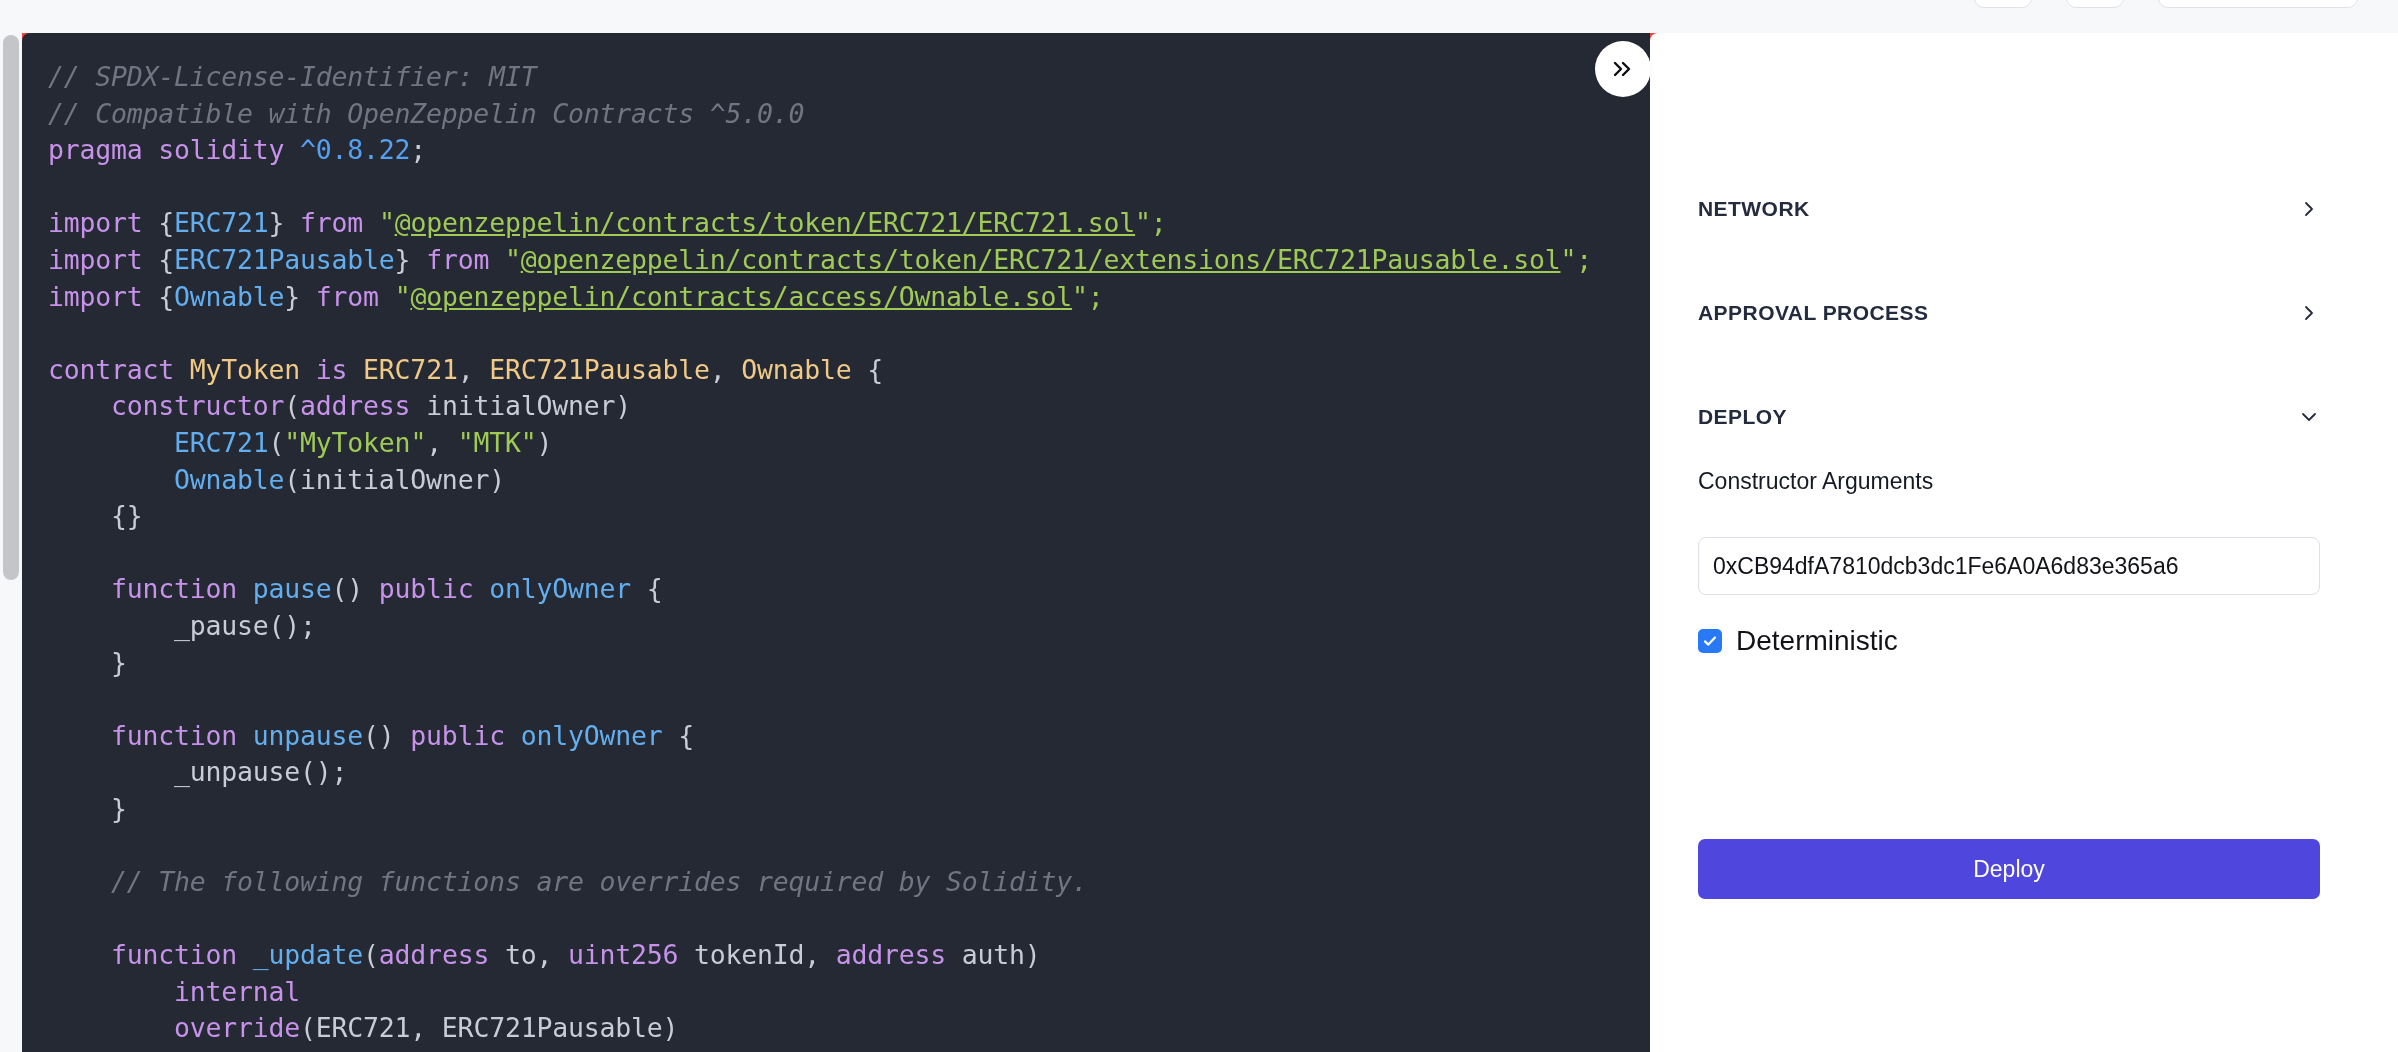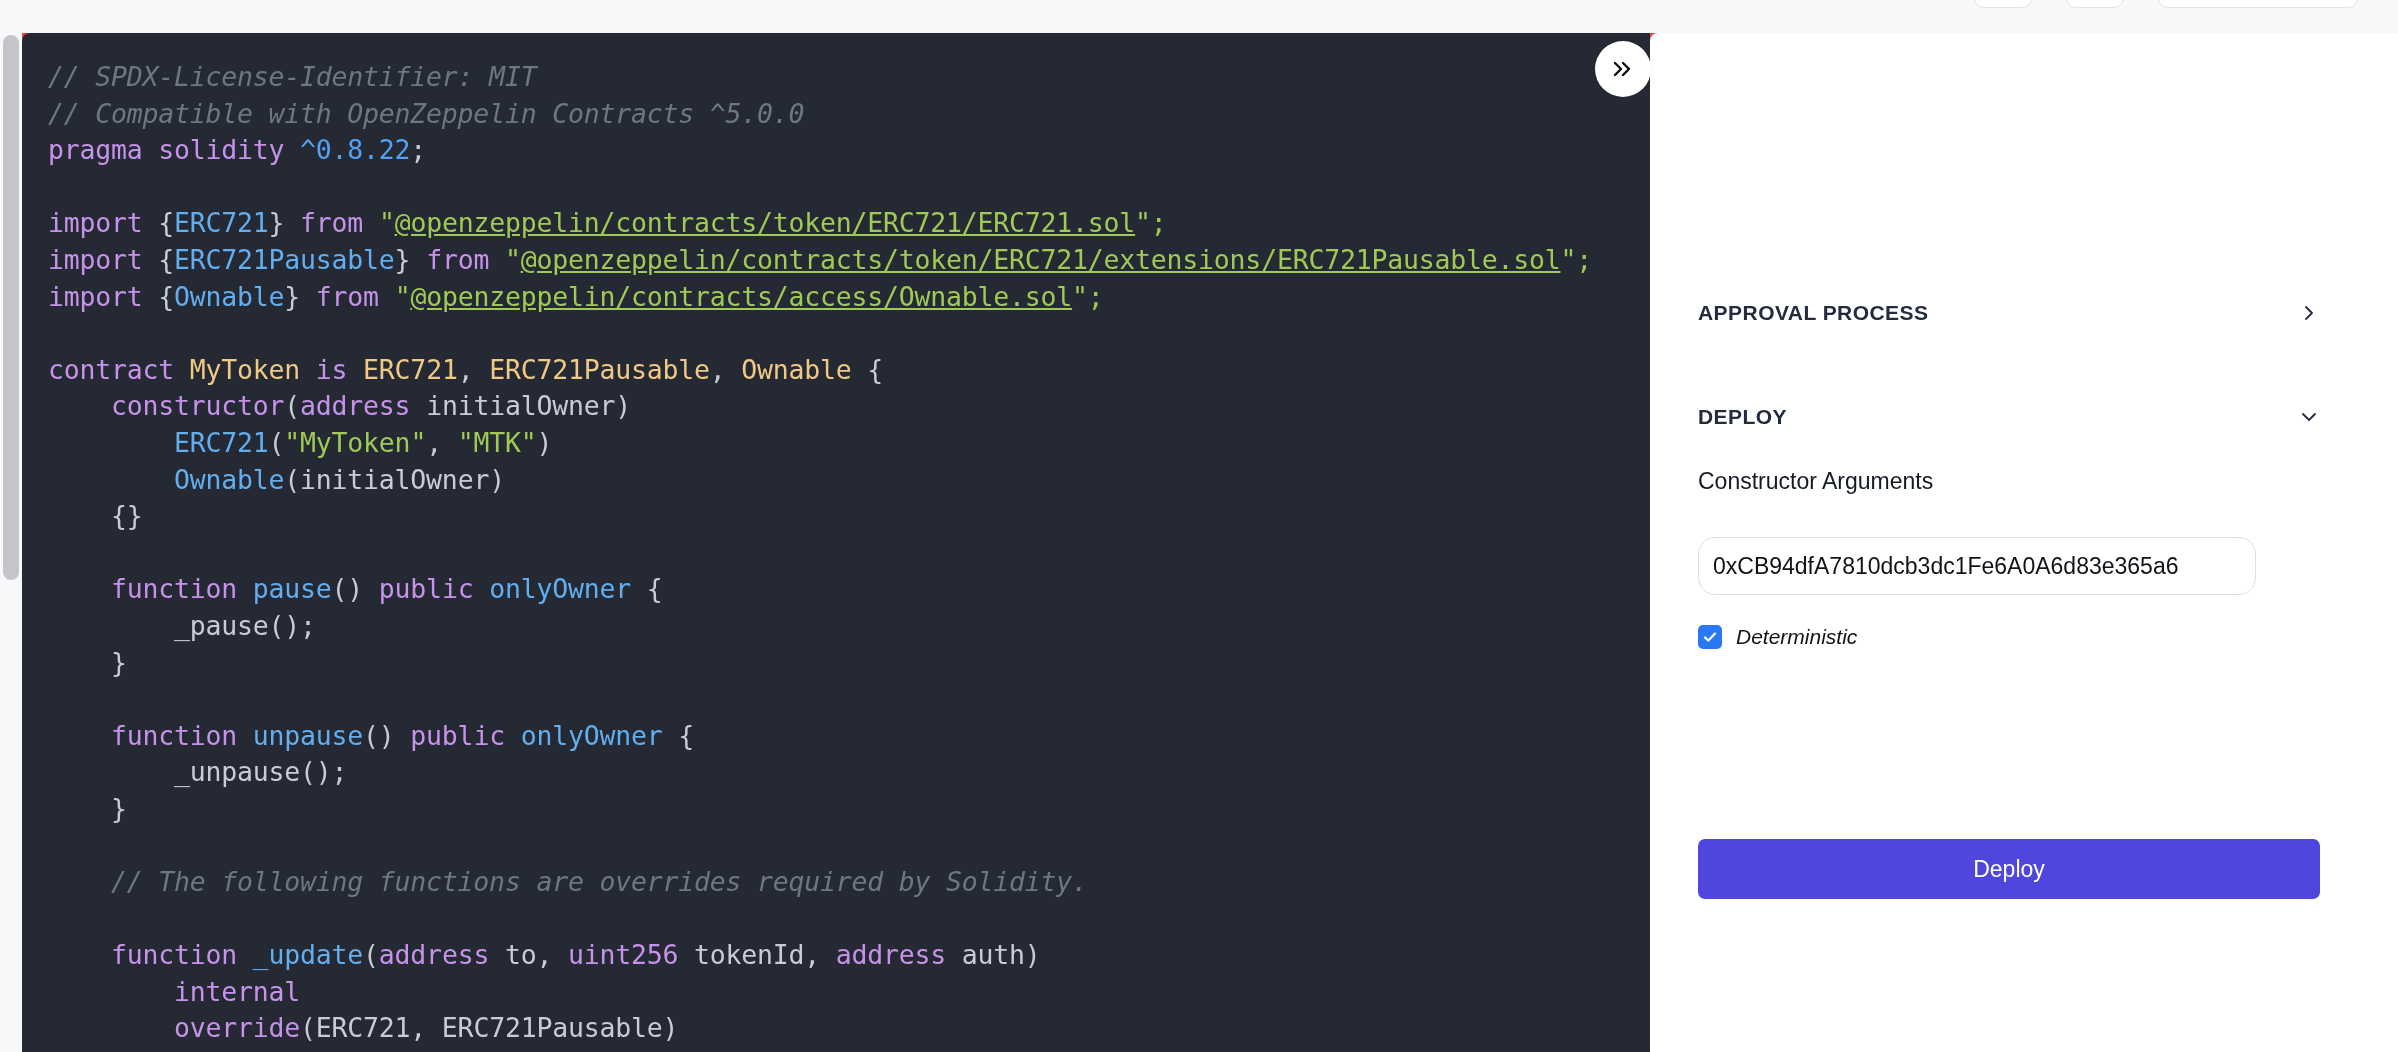"NETWORK" div.section-row { html: none -> <div> <span>NETWORK</span> <span> <svg> <path></path> </svg> </span> </div> }
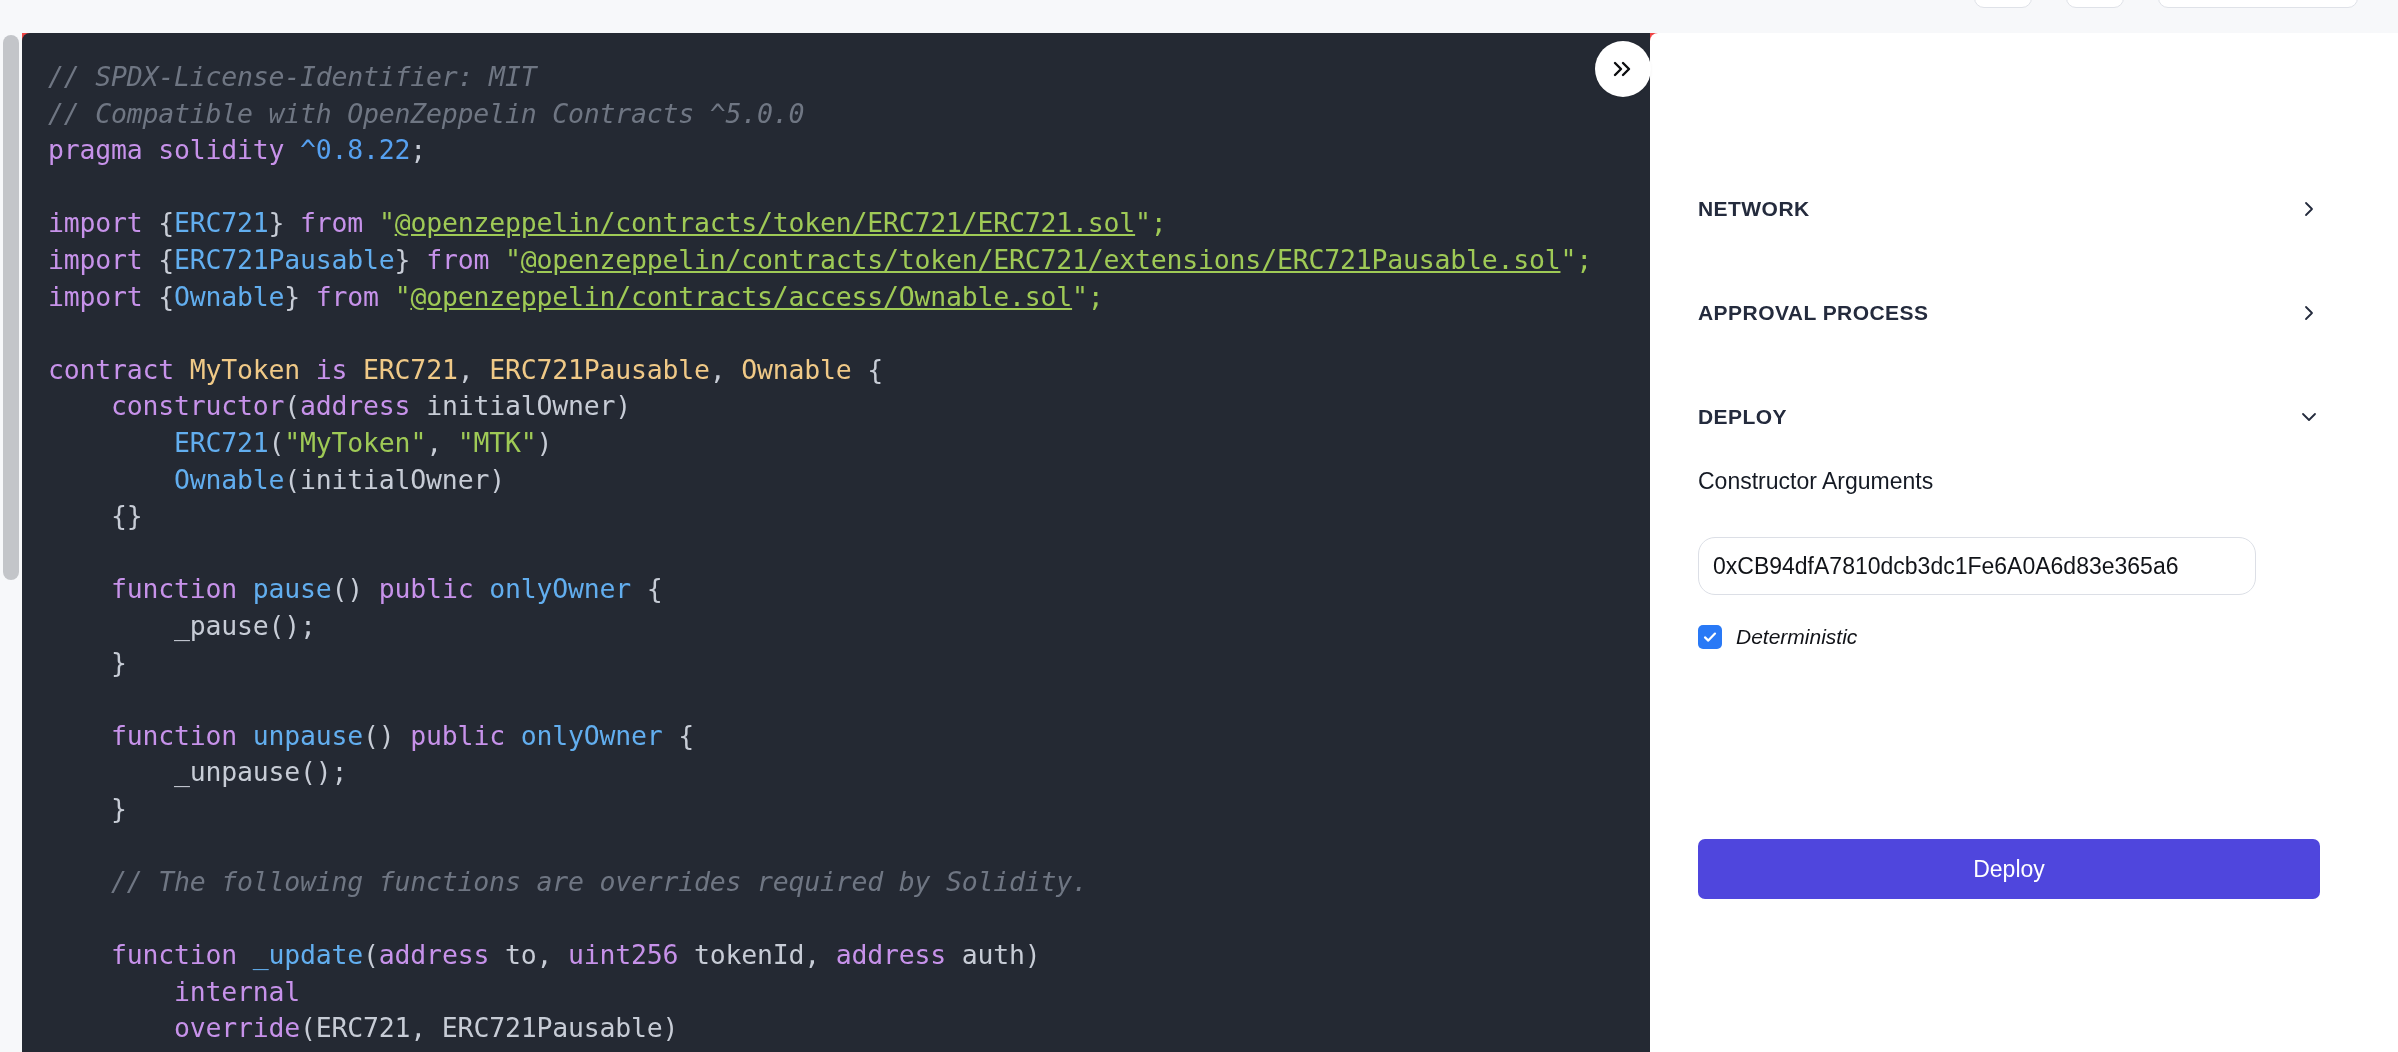"0xCB94dfA7810dcb3dc1Fe6A0A6d83e365a6" .text-input { border-radius: 17px -> 8px; width: 558px -> 622px }
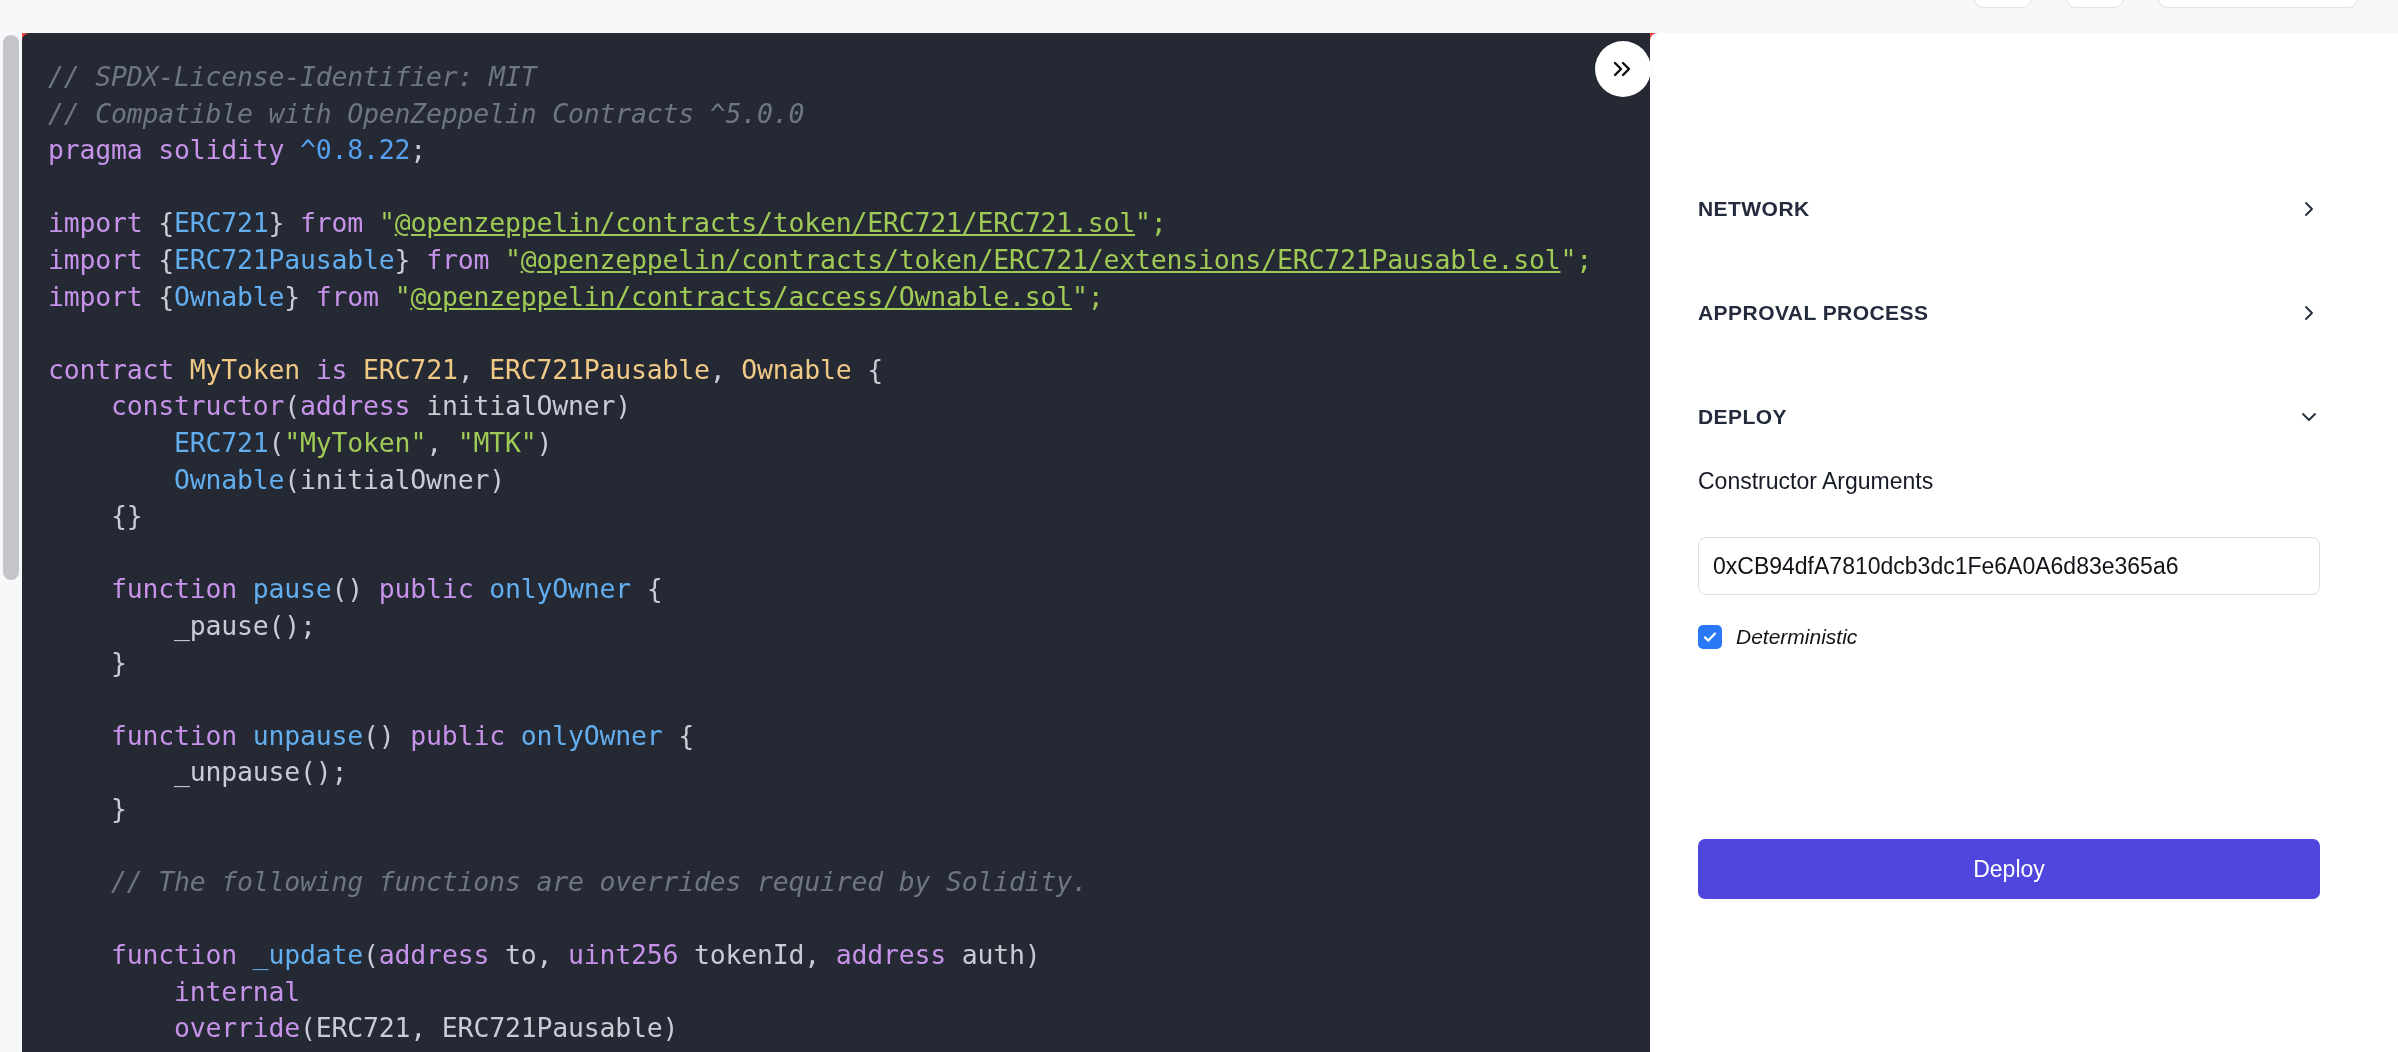"Deterministic" .cbox-label { font-size: 21px -> 28px; font-style: italic -> none }
